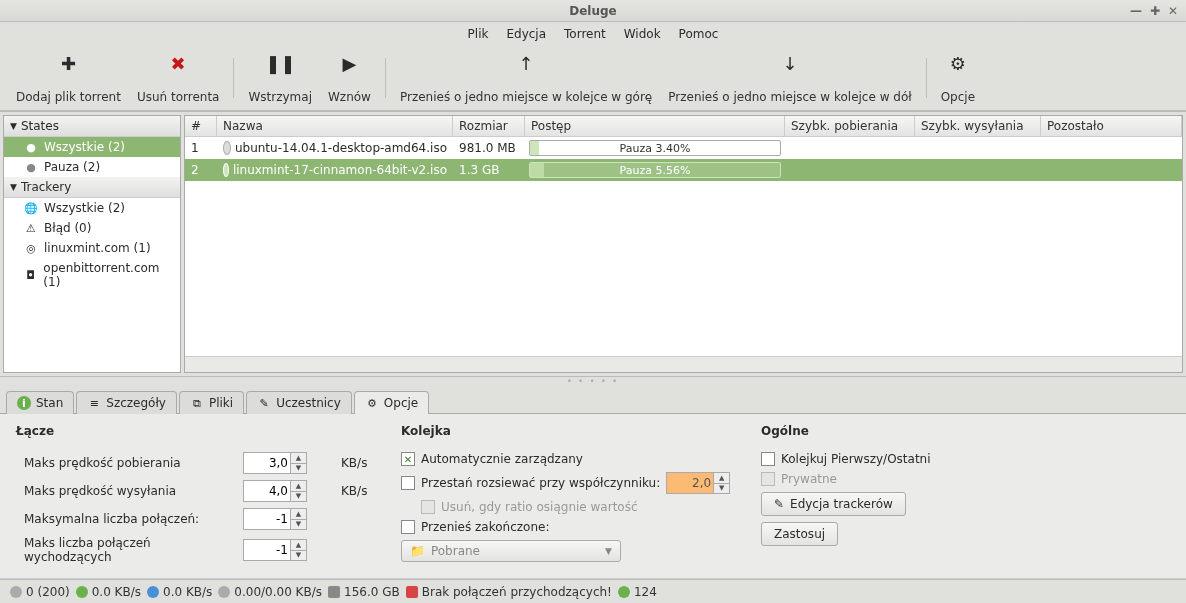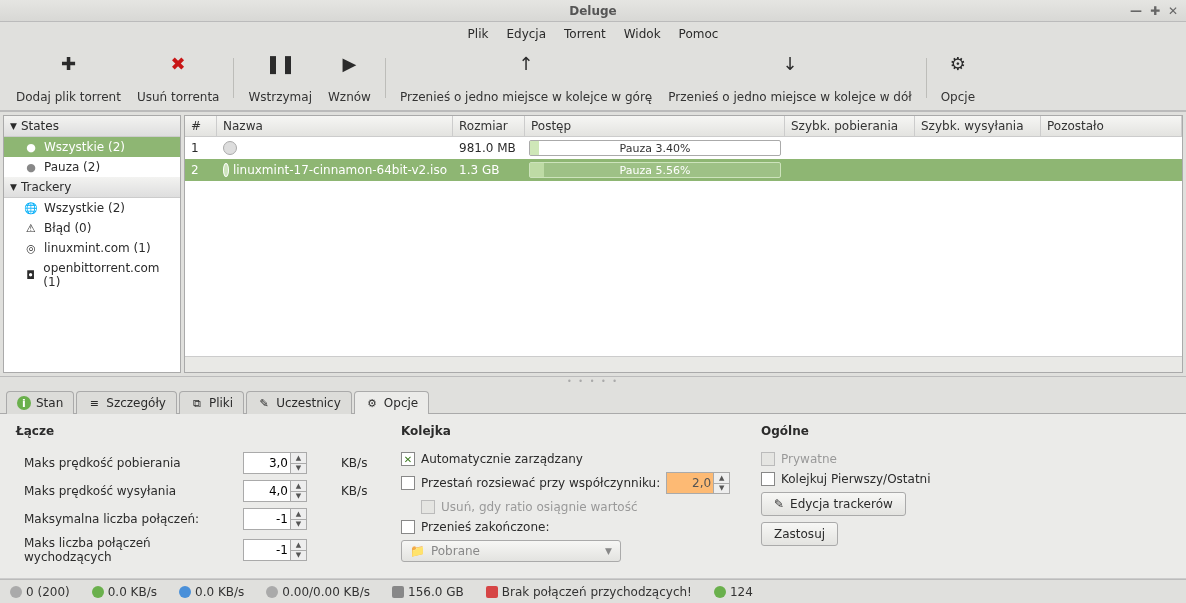"ubuntu-14.04.1-desktop-amd64.iso" span { html: none -> <span>ubuntu-14.04.1-desktop-amd64.iso</span> }
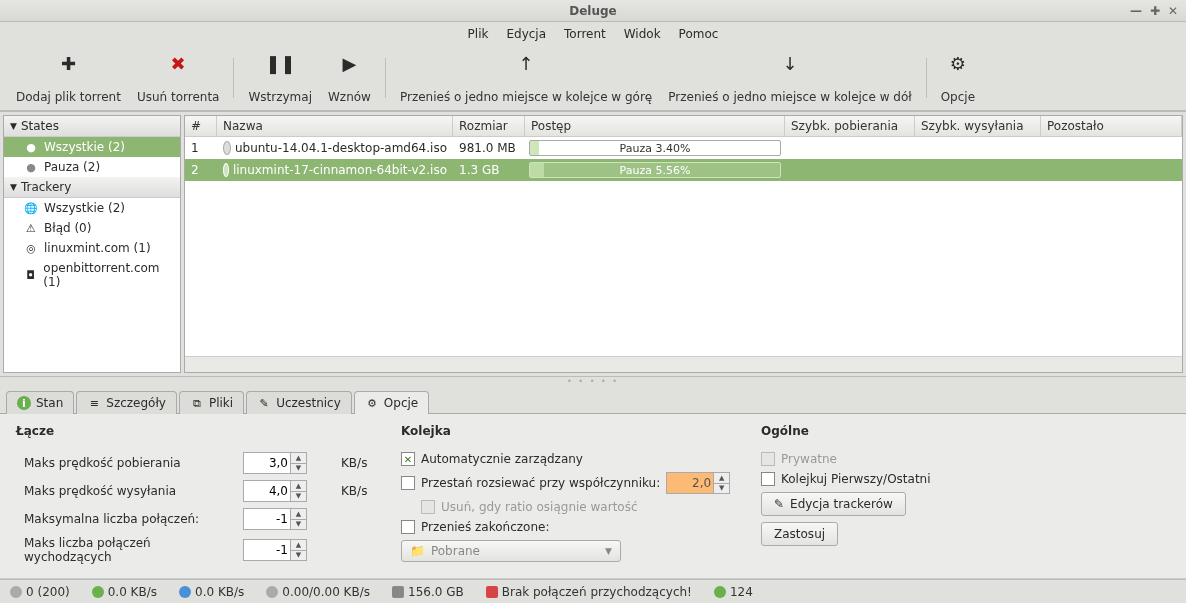"Prywatne" div.frow { order: before "Kolejkuj Pierwszy/Ostatni" -> after "Kolejkuj Pierwszy/Ostatni" }
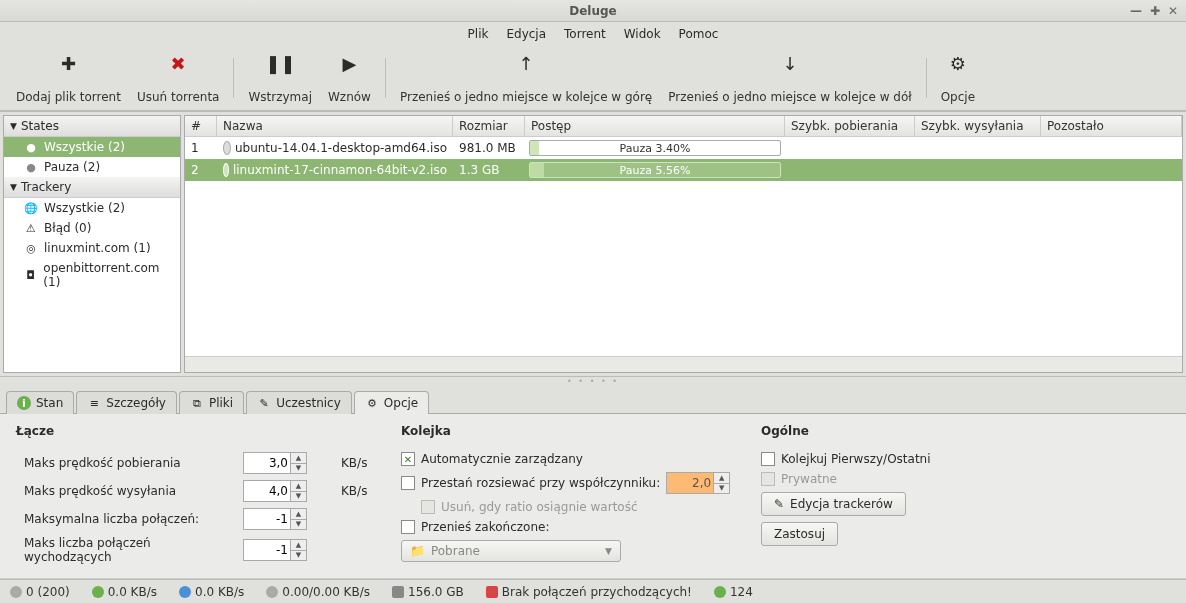"0 (200)" .status { gap: 22px -> 6px }
